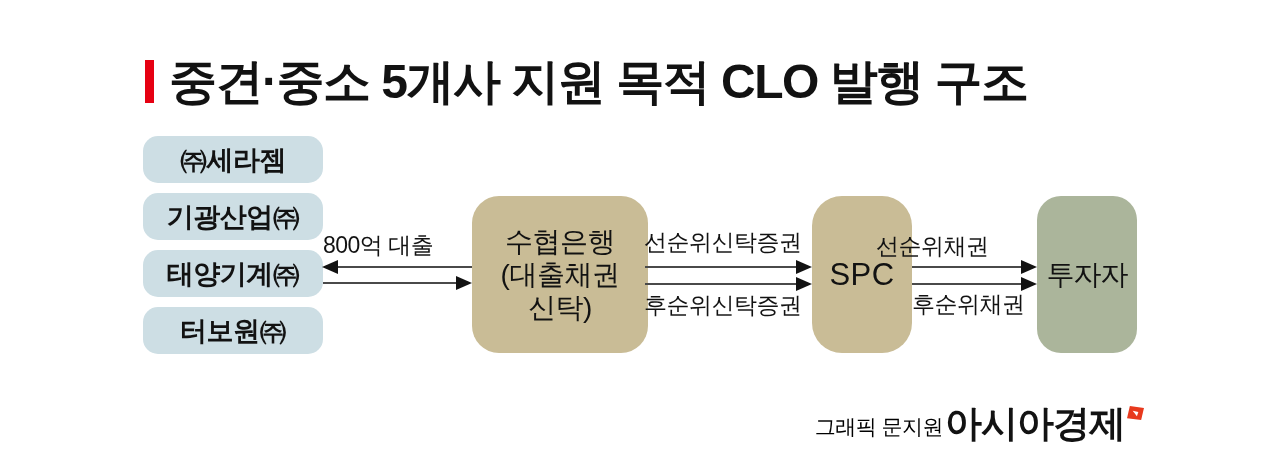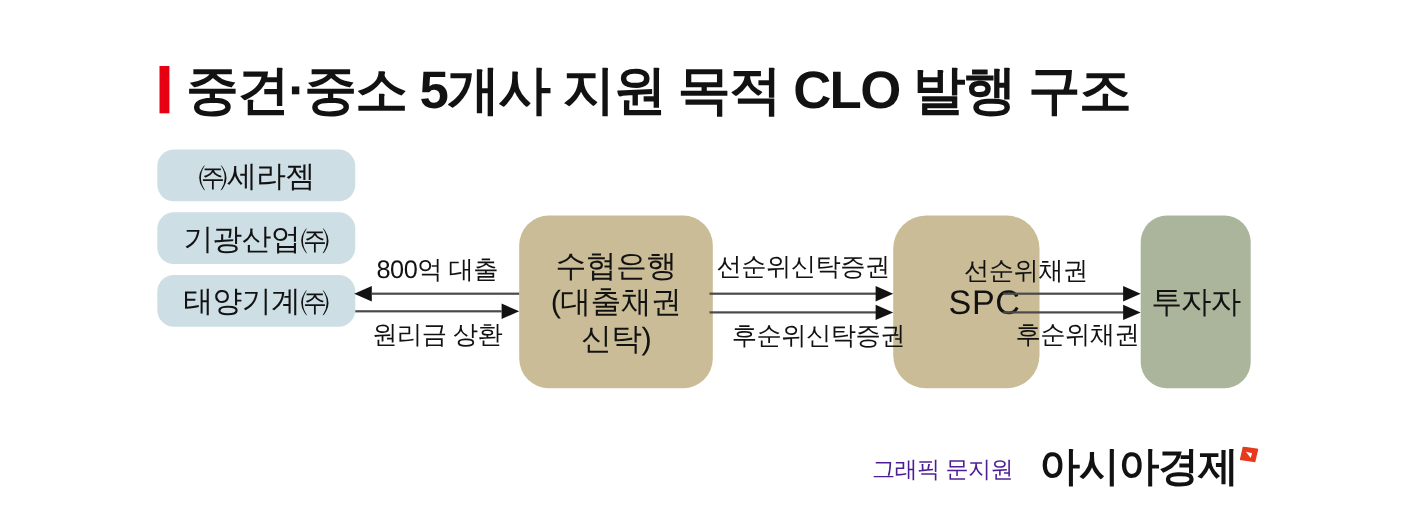"㈜세라젬" .company { font-weight: 400 -> 700 }
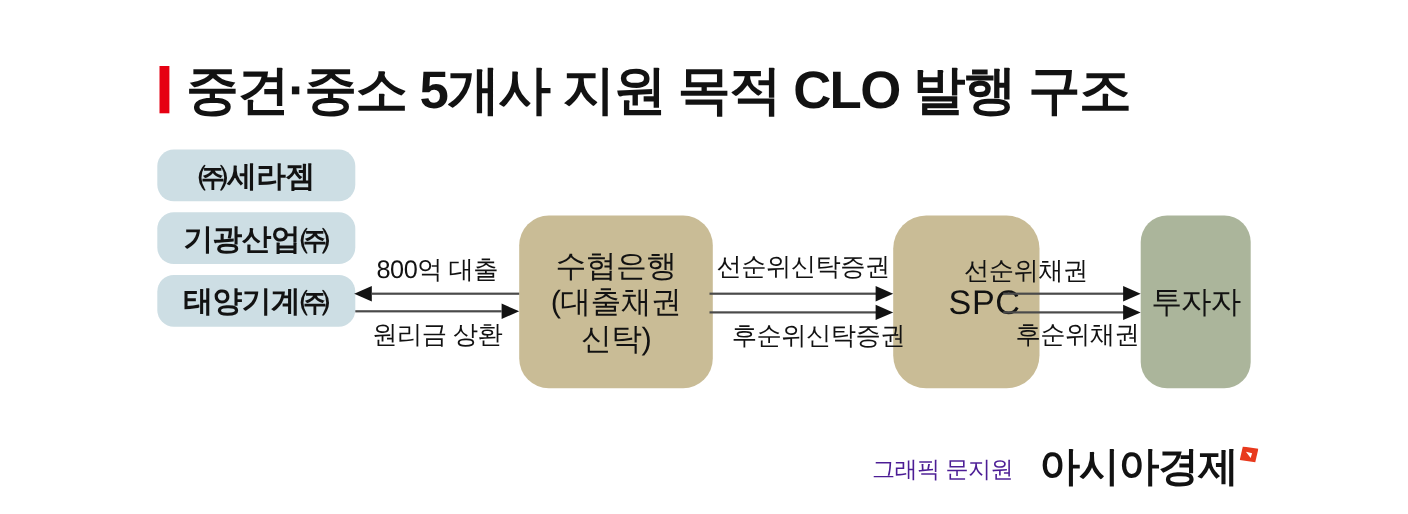"800억 대출" .flow-label { text-align: center -> none }
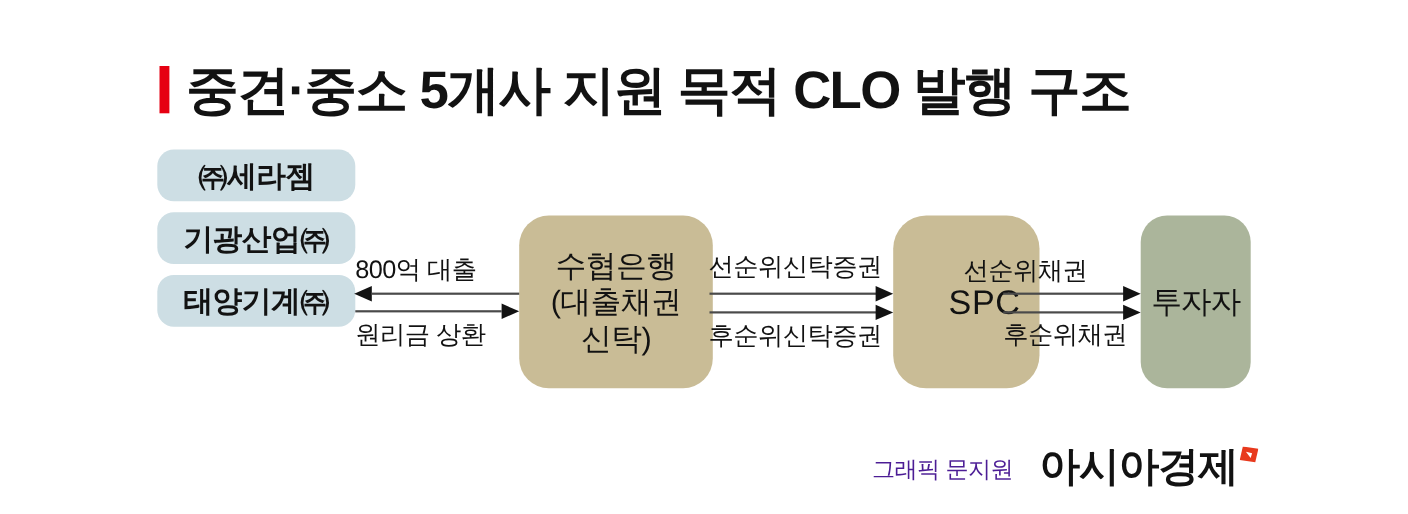"SPC" .spc { padding-left: 33px -> none }
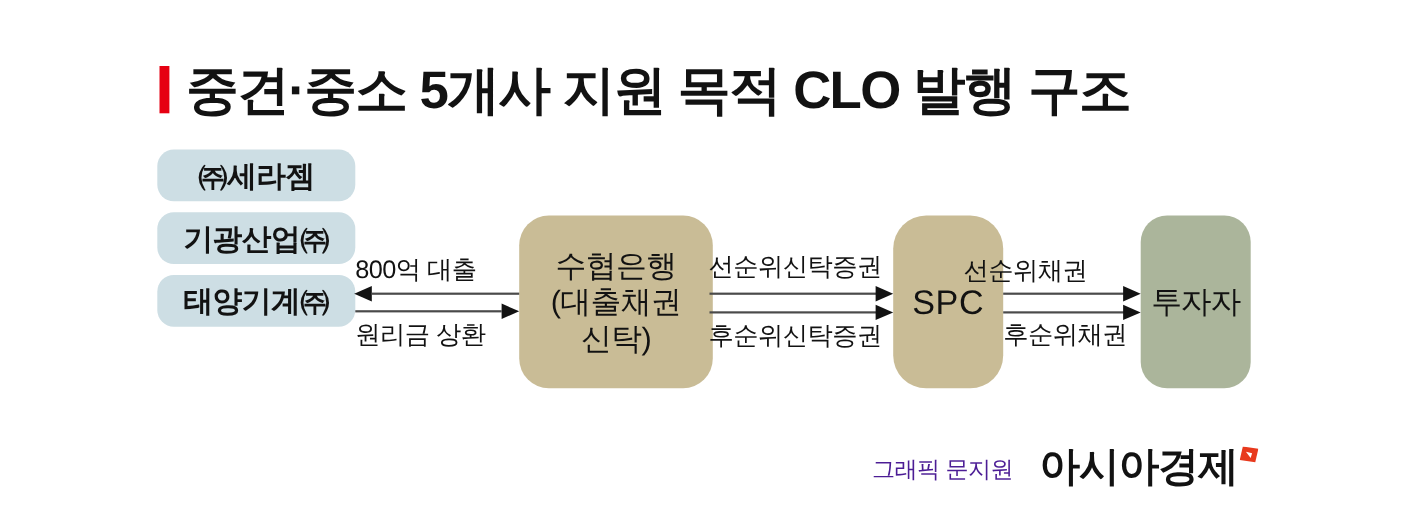"원리금 상환" div.flow-label { html: <div>원리금 상환</div> -> none }
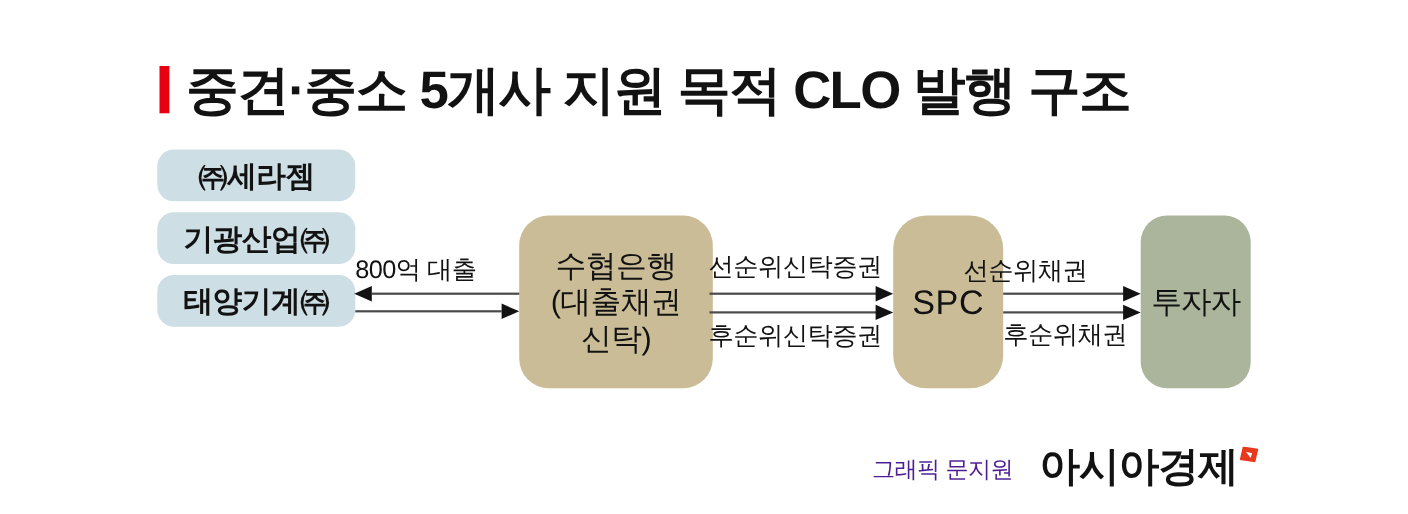"터보원㈜" div.node { html: none -> <div> <span>터보원㈜</span> </div> }
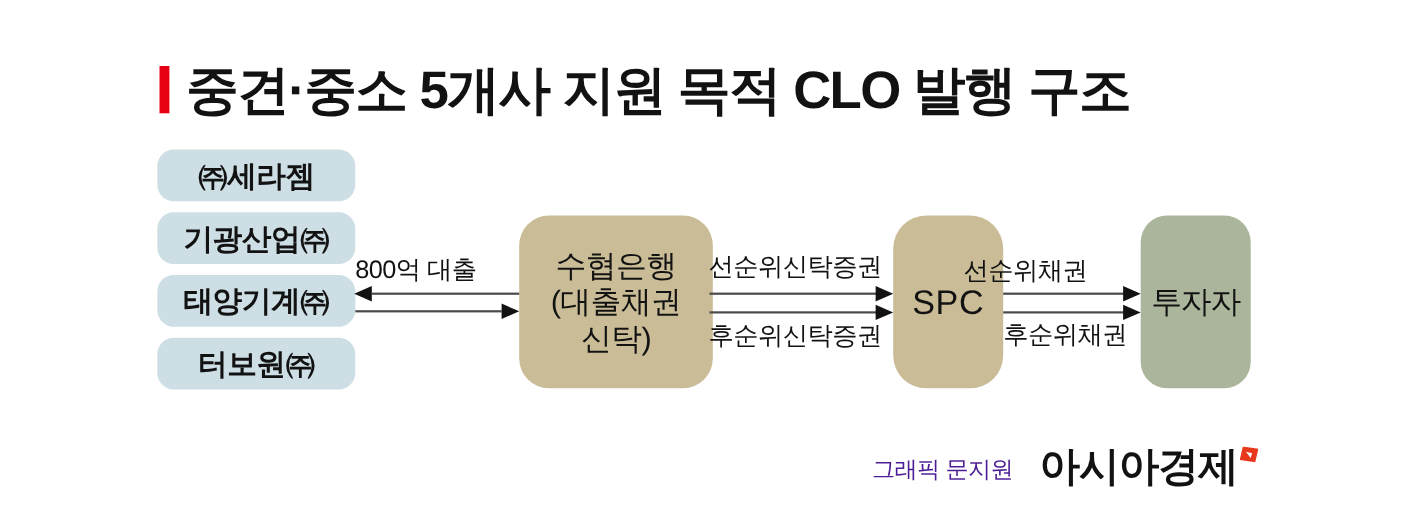"그래픽 문지원" .credit-label { color: #4c1d95 -> #000000; margin-right: 24px -> 2px }
